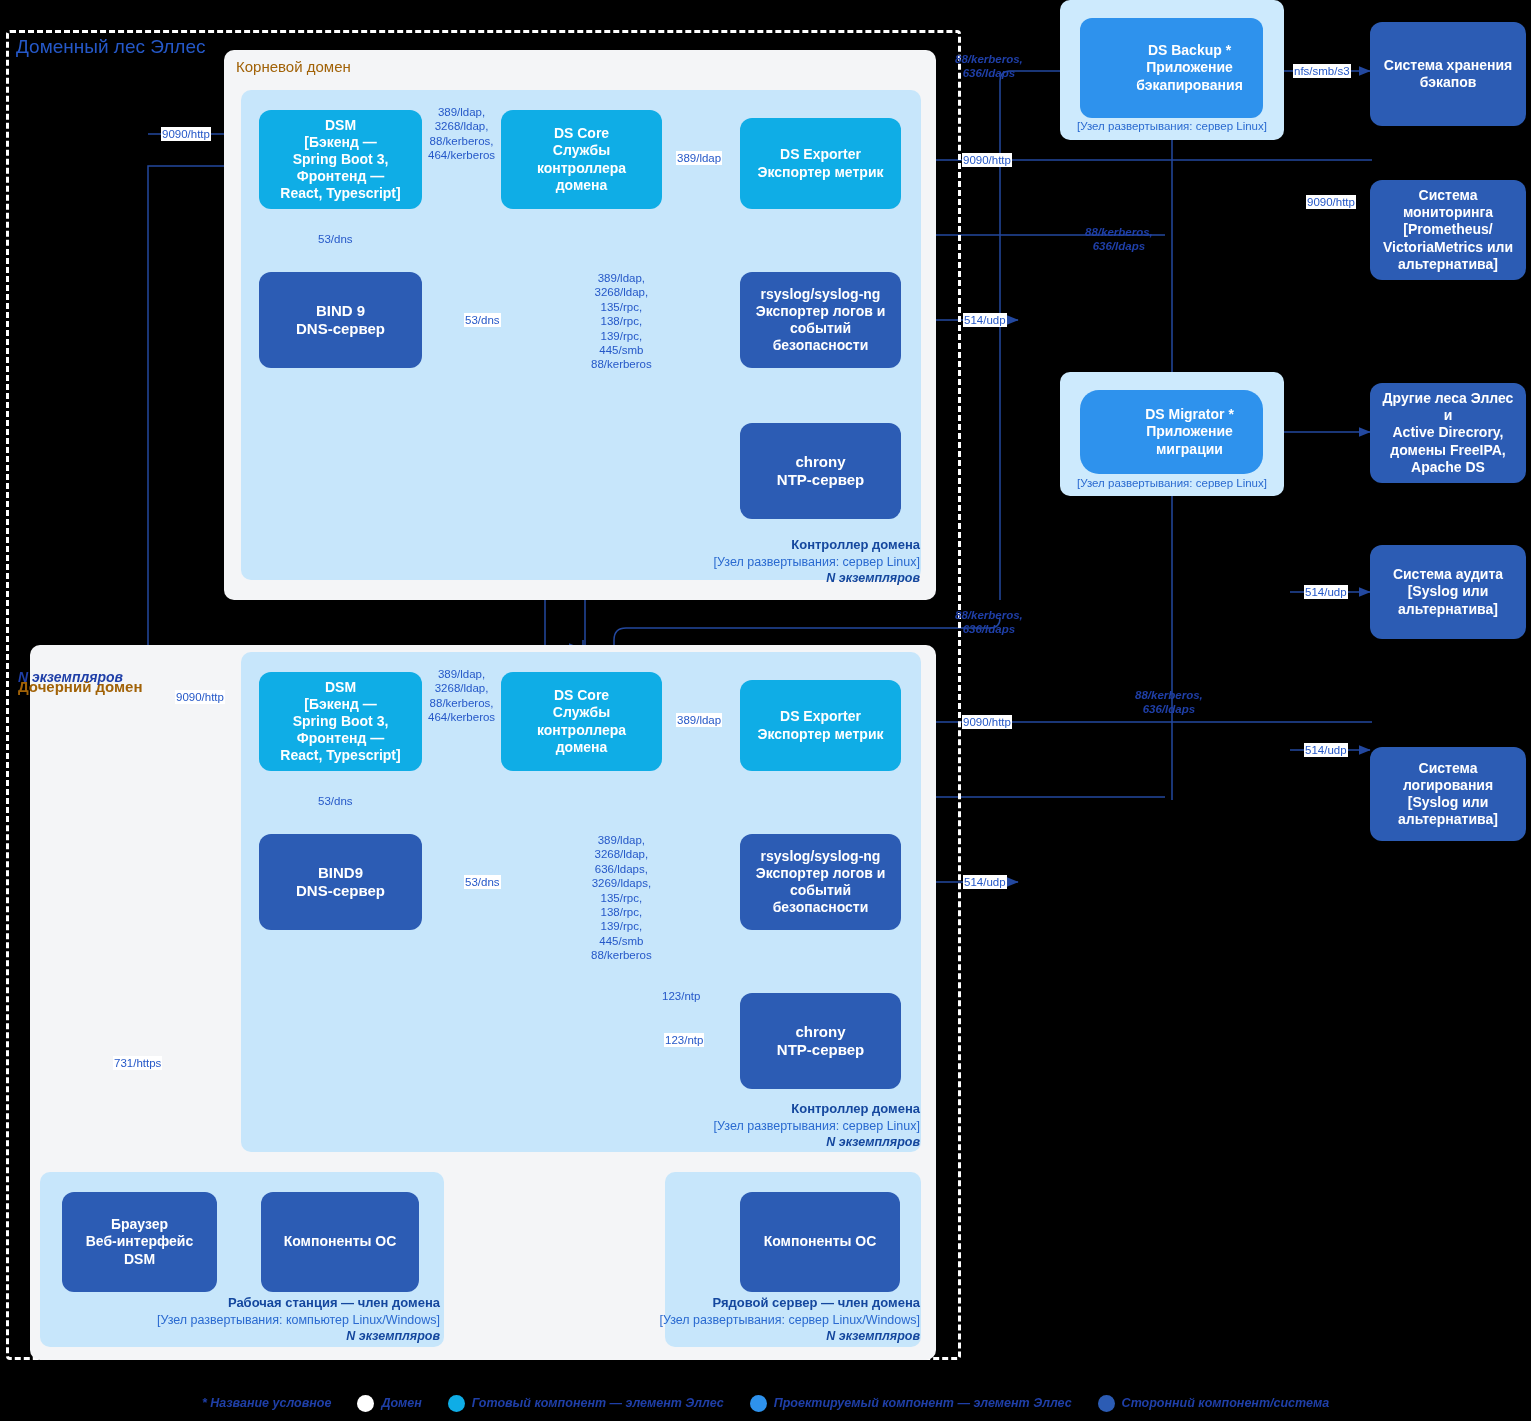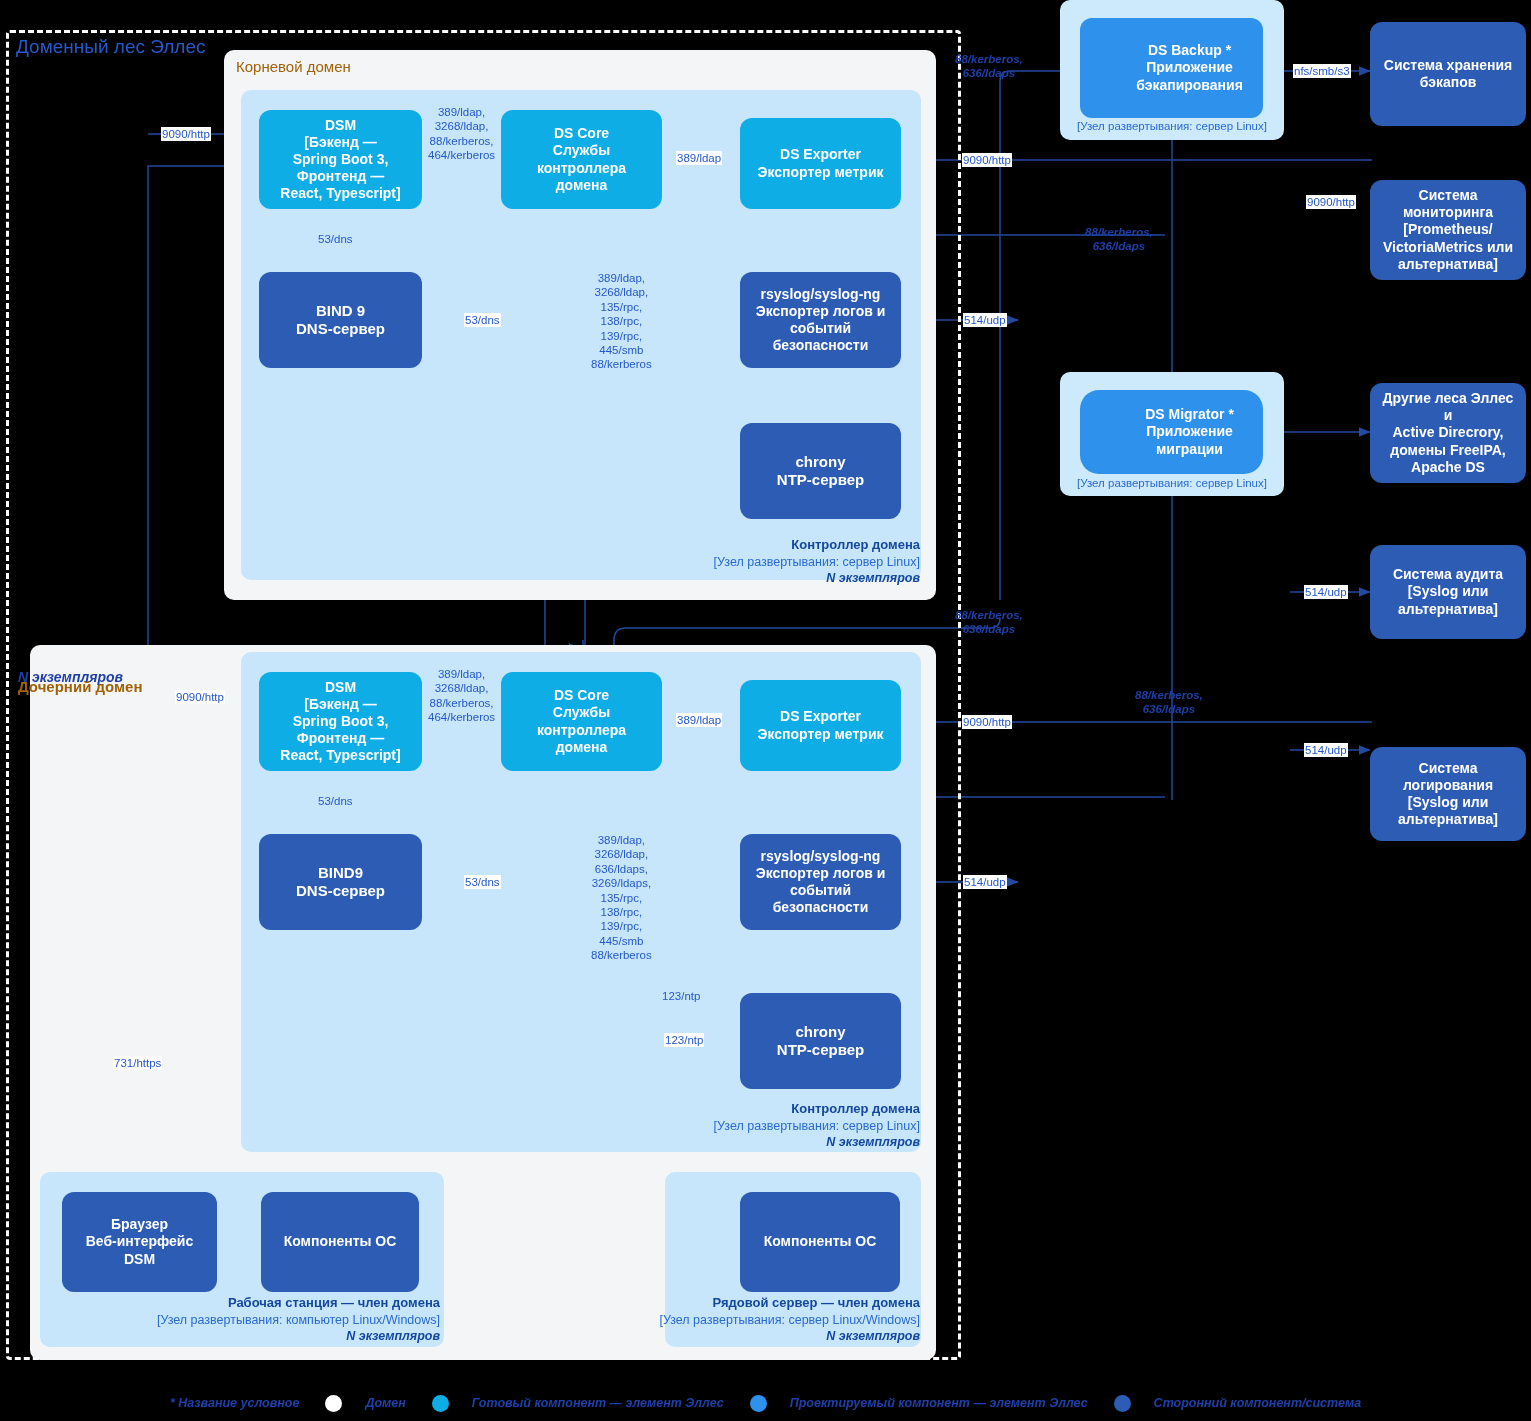"Домен" .leg-item { gap: 23px -> 7px }
